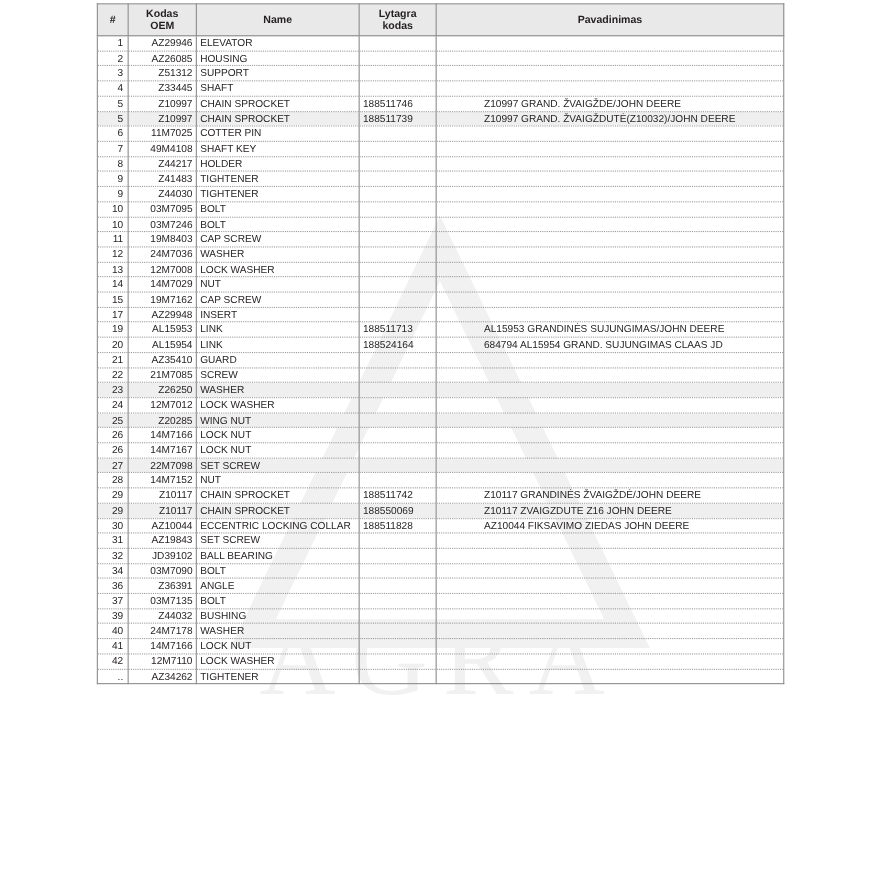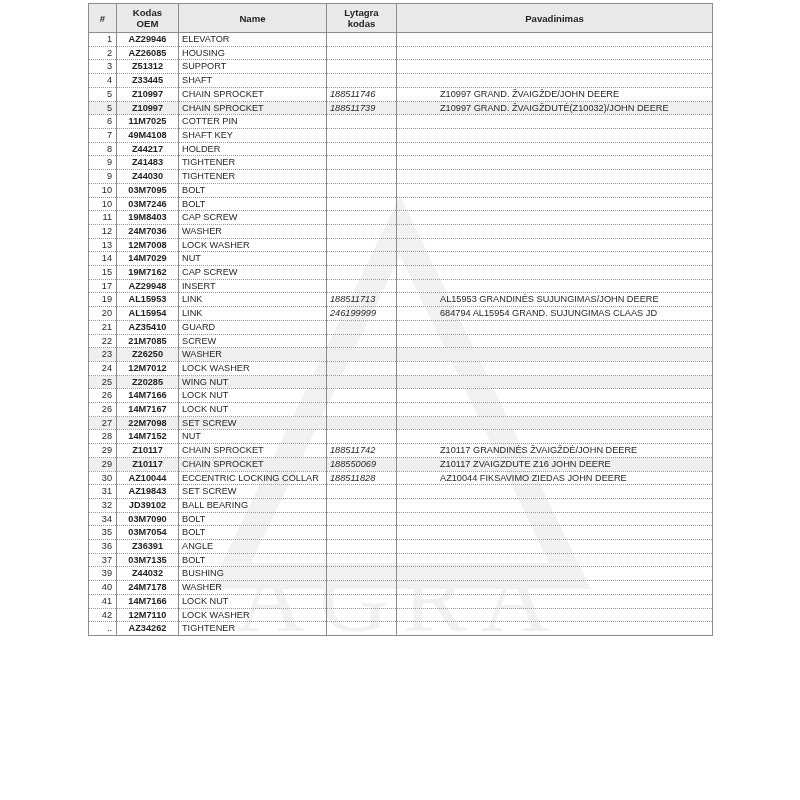"AZ29946" table.parts tbody td.oem { font-weight: bold -> none; text-align: center -> right }
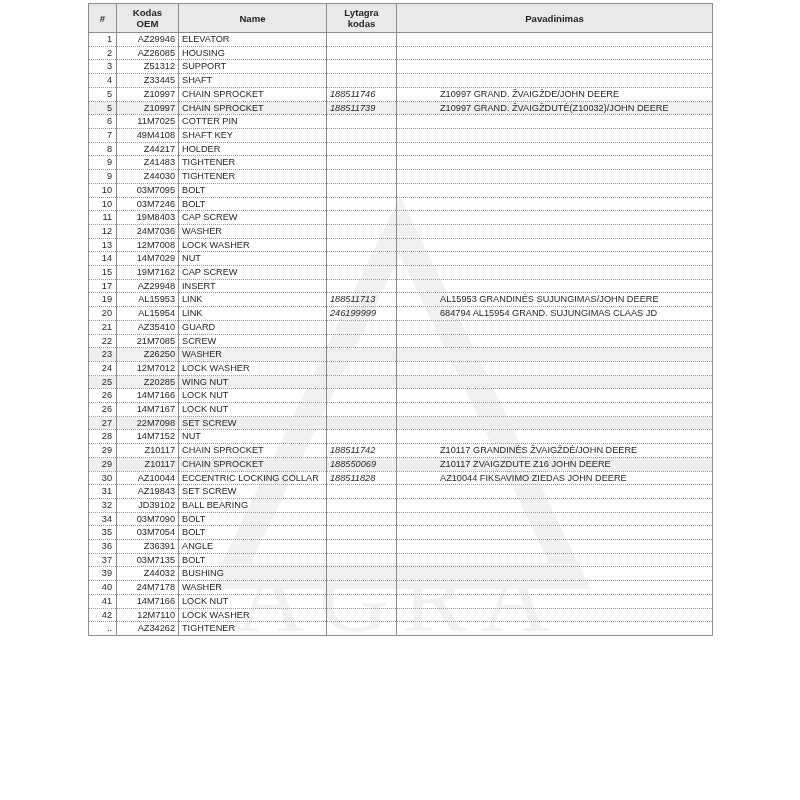"188511746" table.parts tbody td.lyt { font-style: italic -> none }
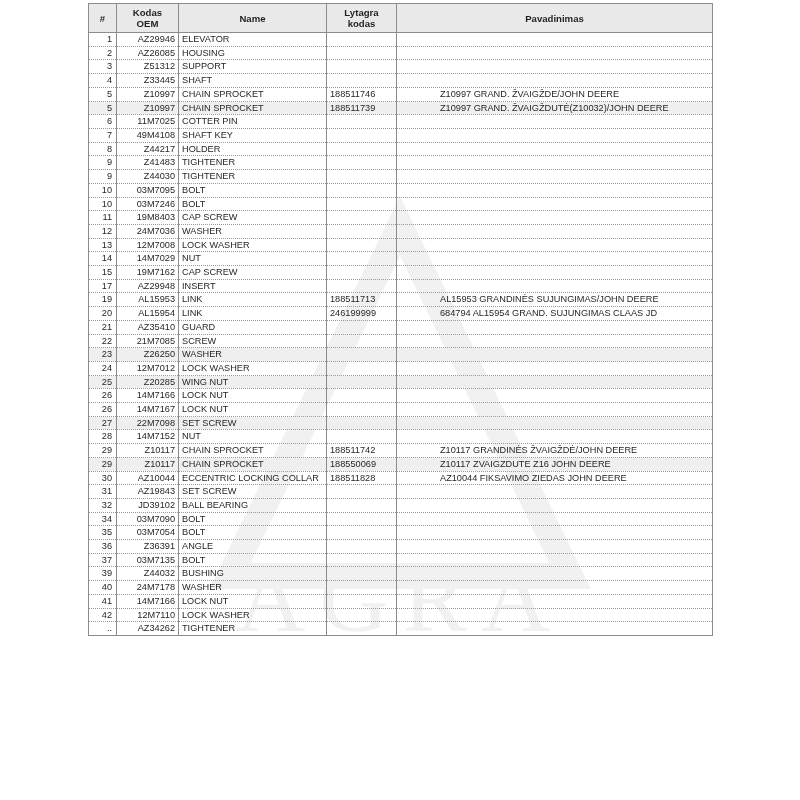"246199999" td.lyt { text: 246199999 -> 188524164 }
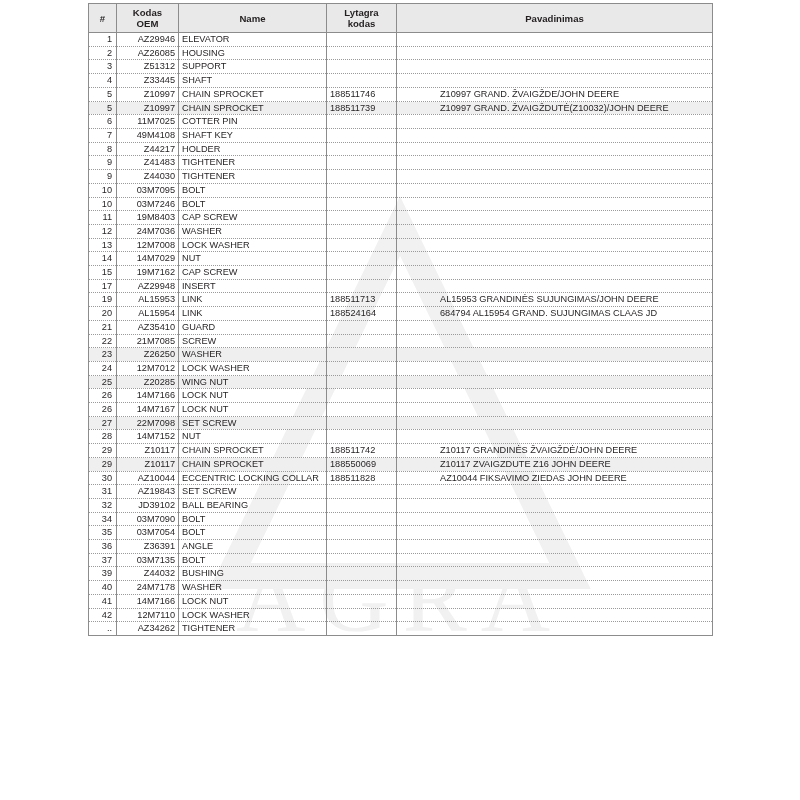"35" tr { html: <tr> <td>35</td> <td>03M7054</td> <td>BOLT</td> <td></td> <td></td> </tr> -> none }
